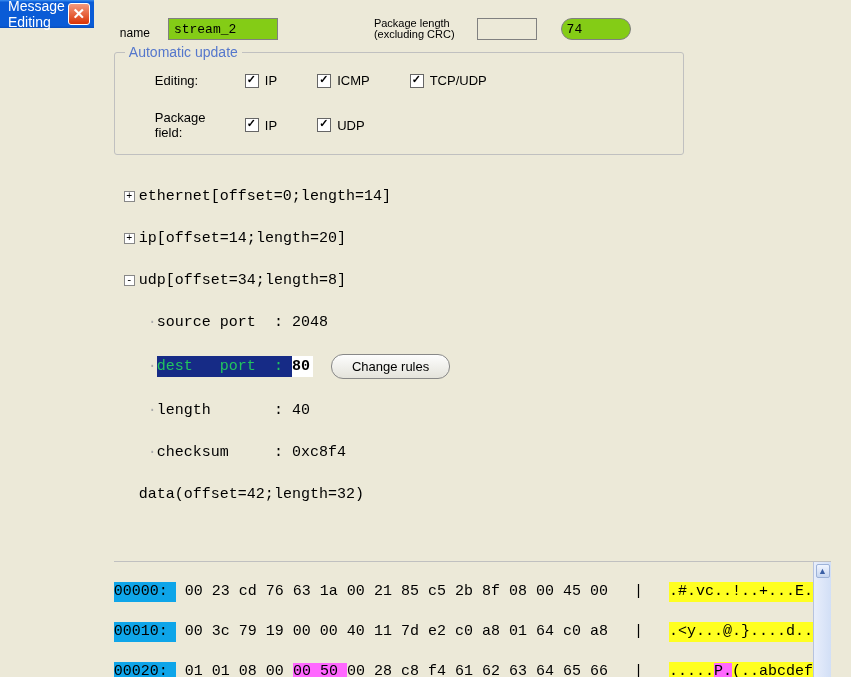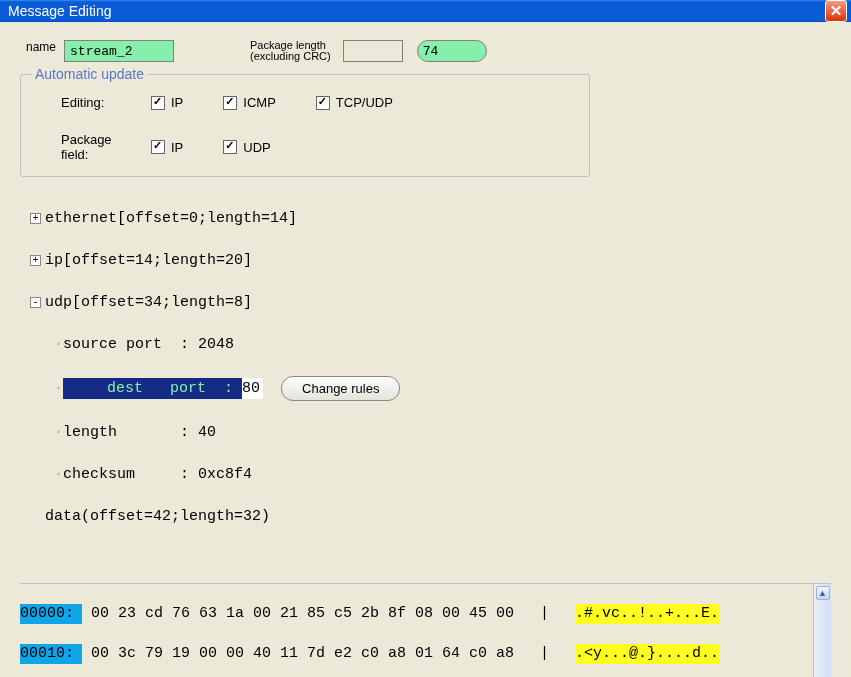"Message Editing" .window { flex-direction: column -> row }
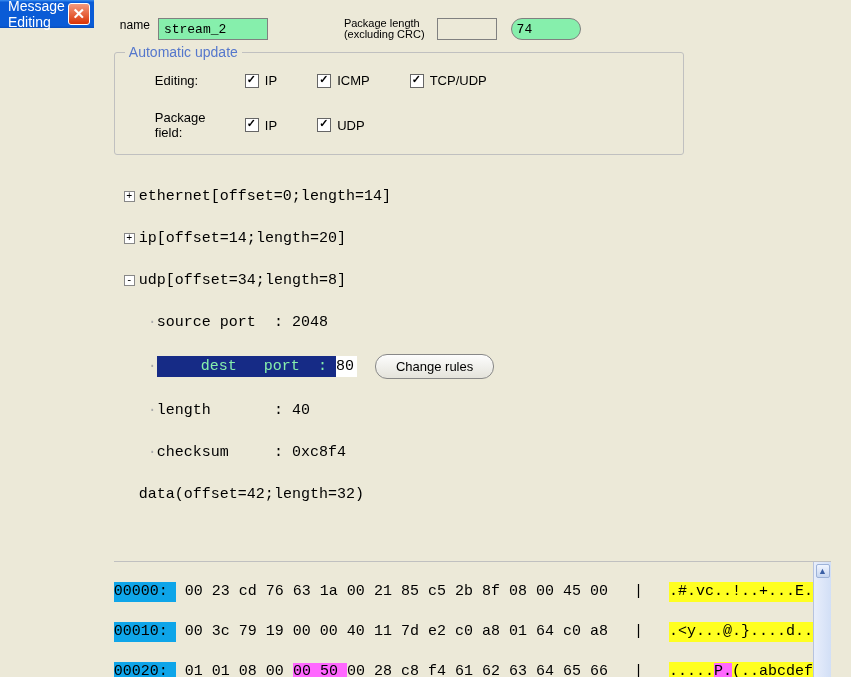"name" .row-top { align-items: flex-start -> flex-end; gap: 8px -> 18px }
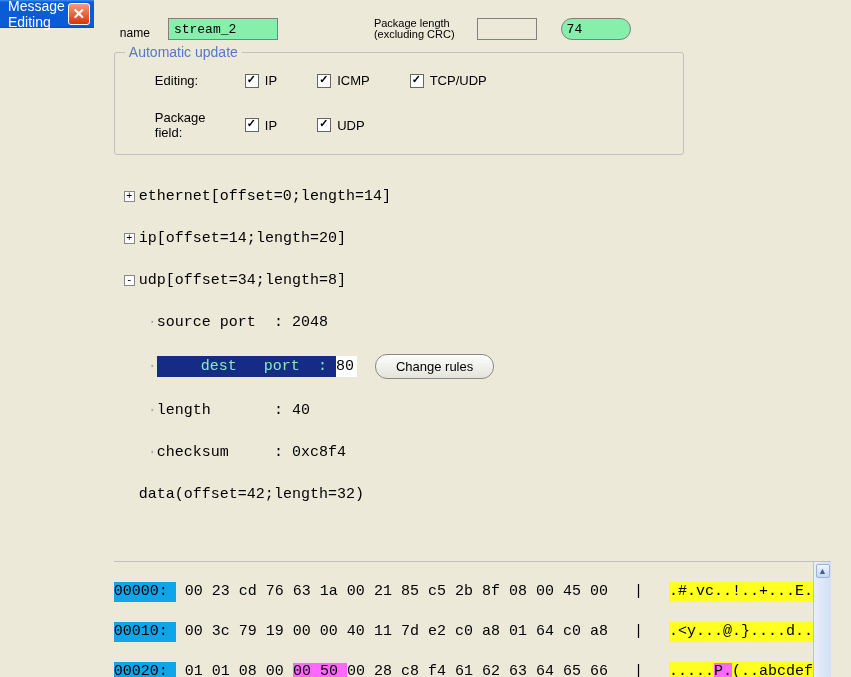"stream_2" .textfield { background: #86efac -> #84cc16 }
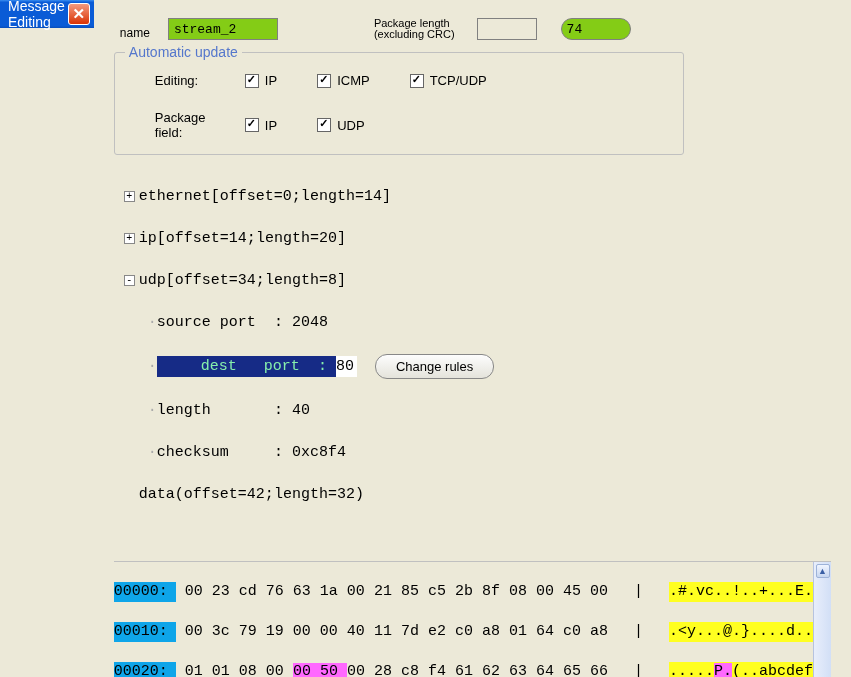"dest port :" .hl { color: #86efac -> #22c55e; padding-left: 44px -> none }
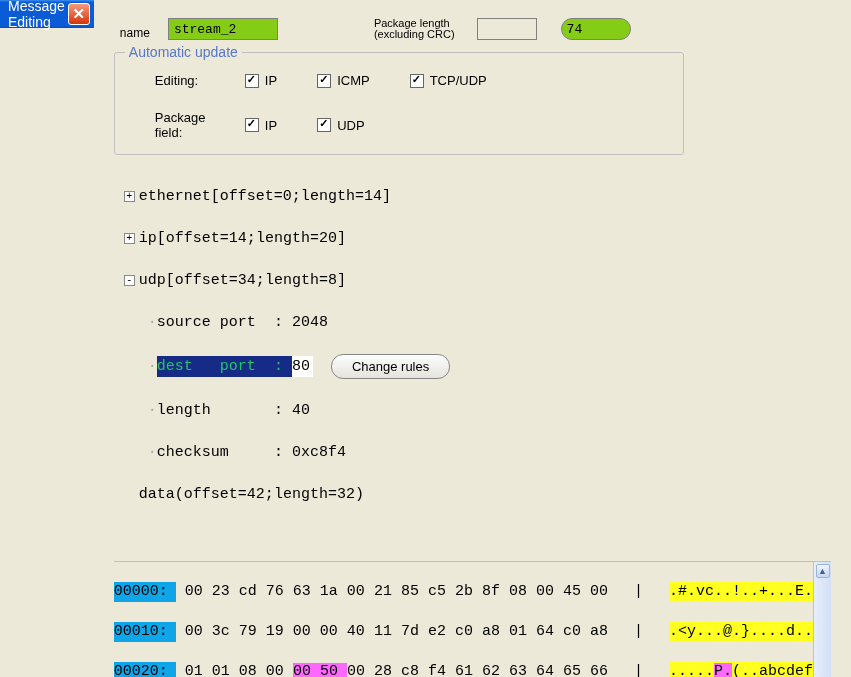"80" .edit-val { font-weight: none -> bold }
